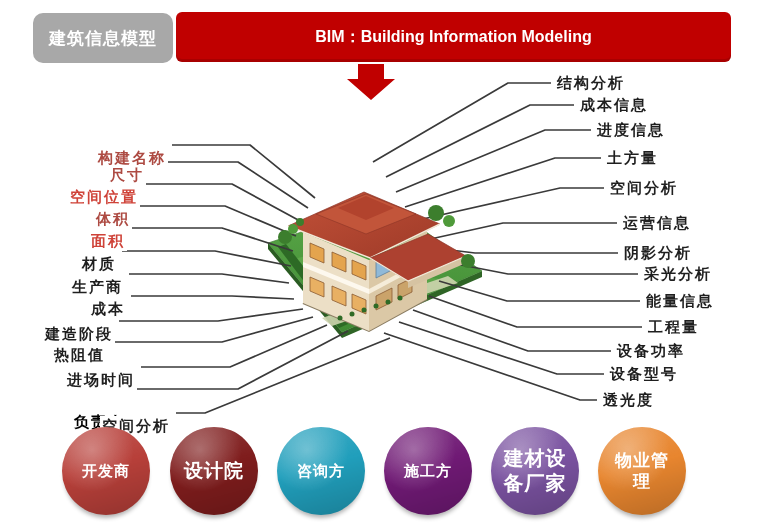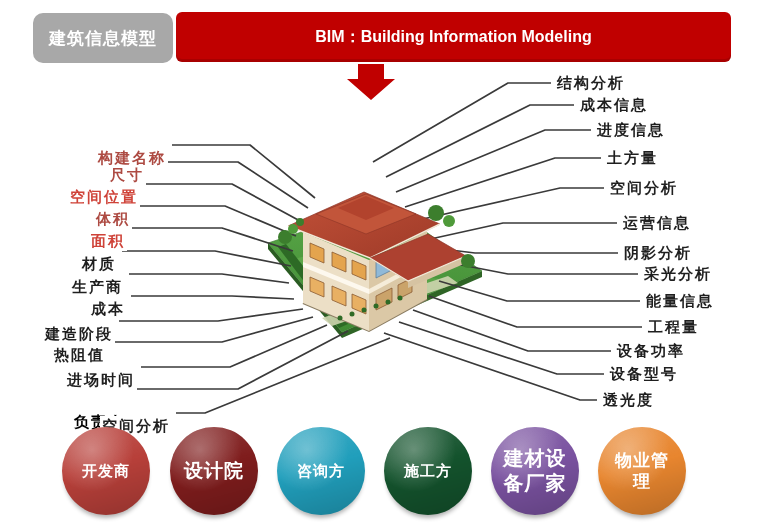"施工方" div.circle { background-color: #14532d -> #701a75 }
